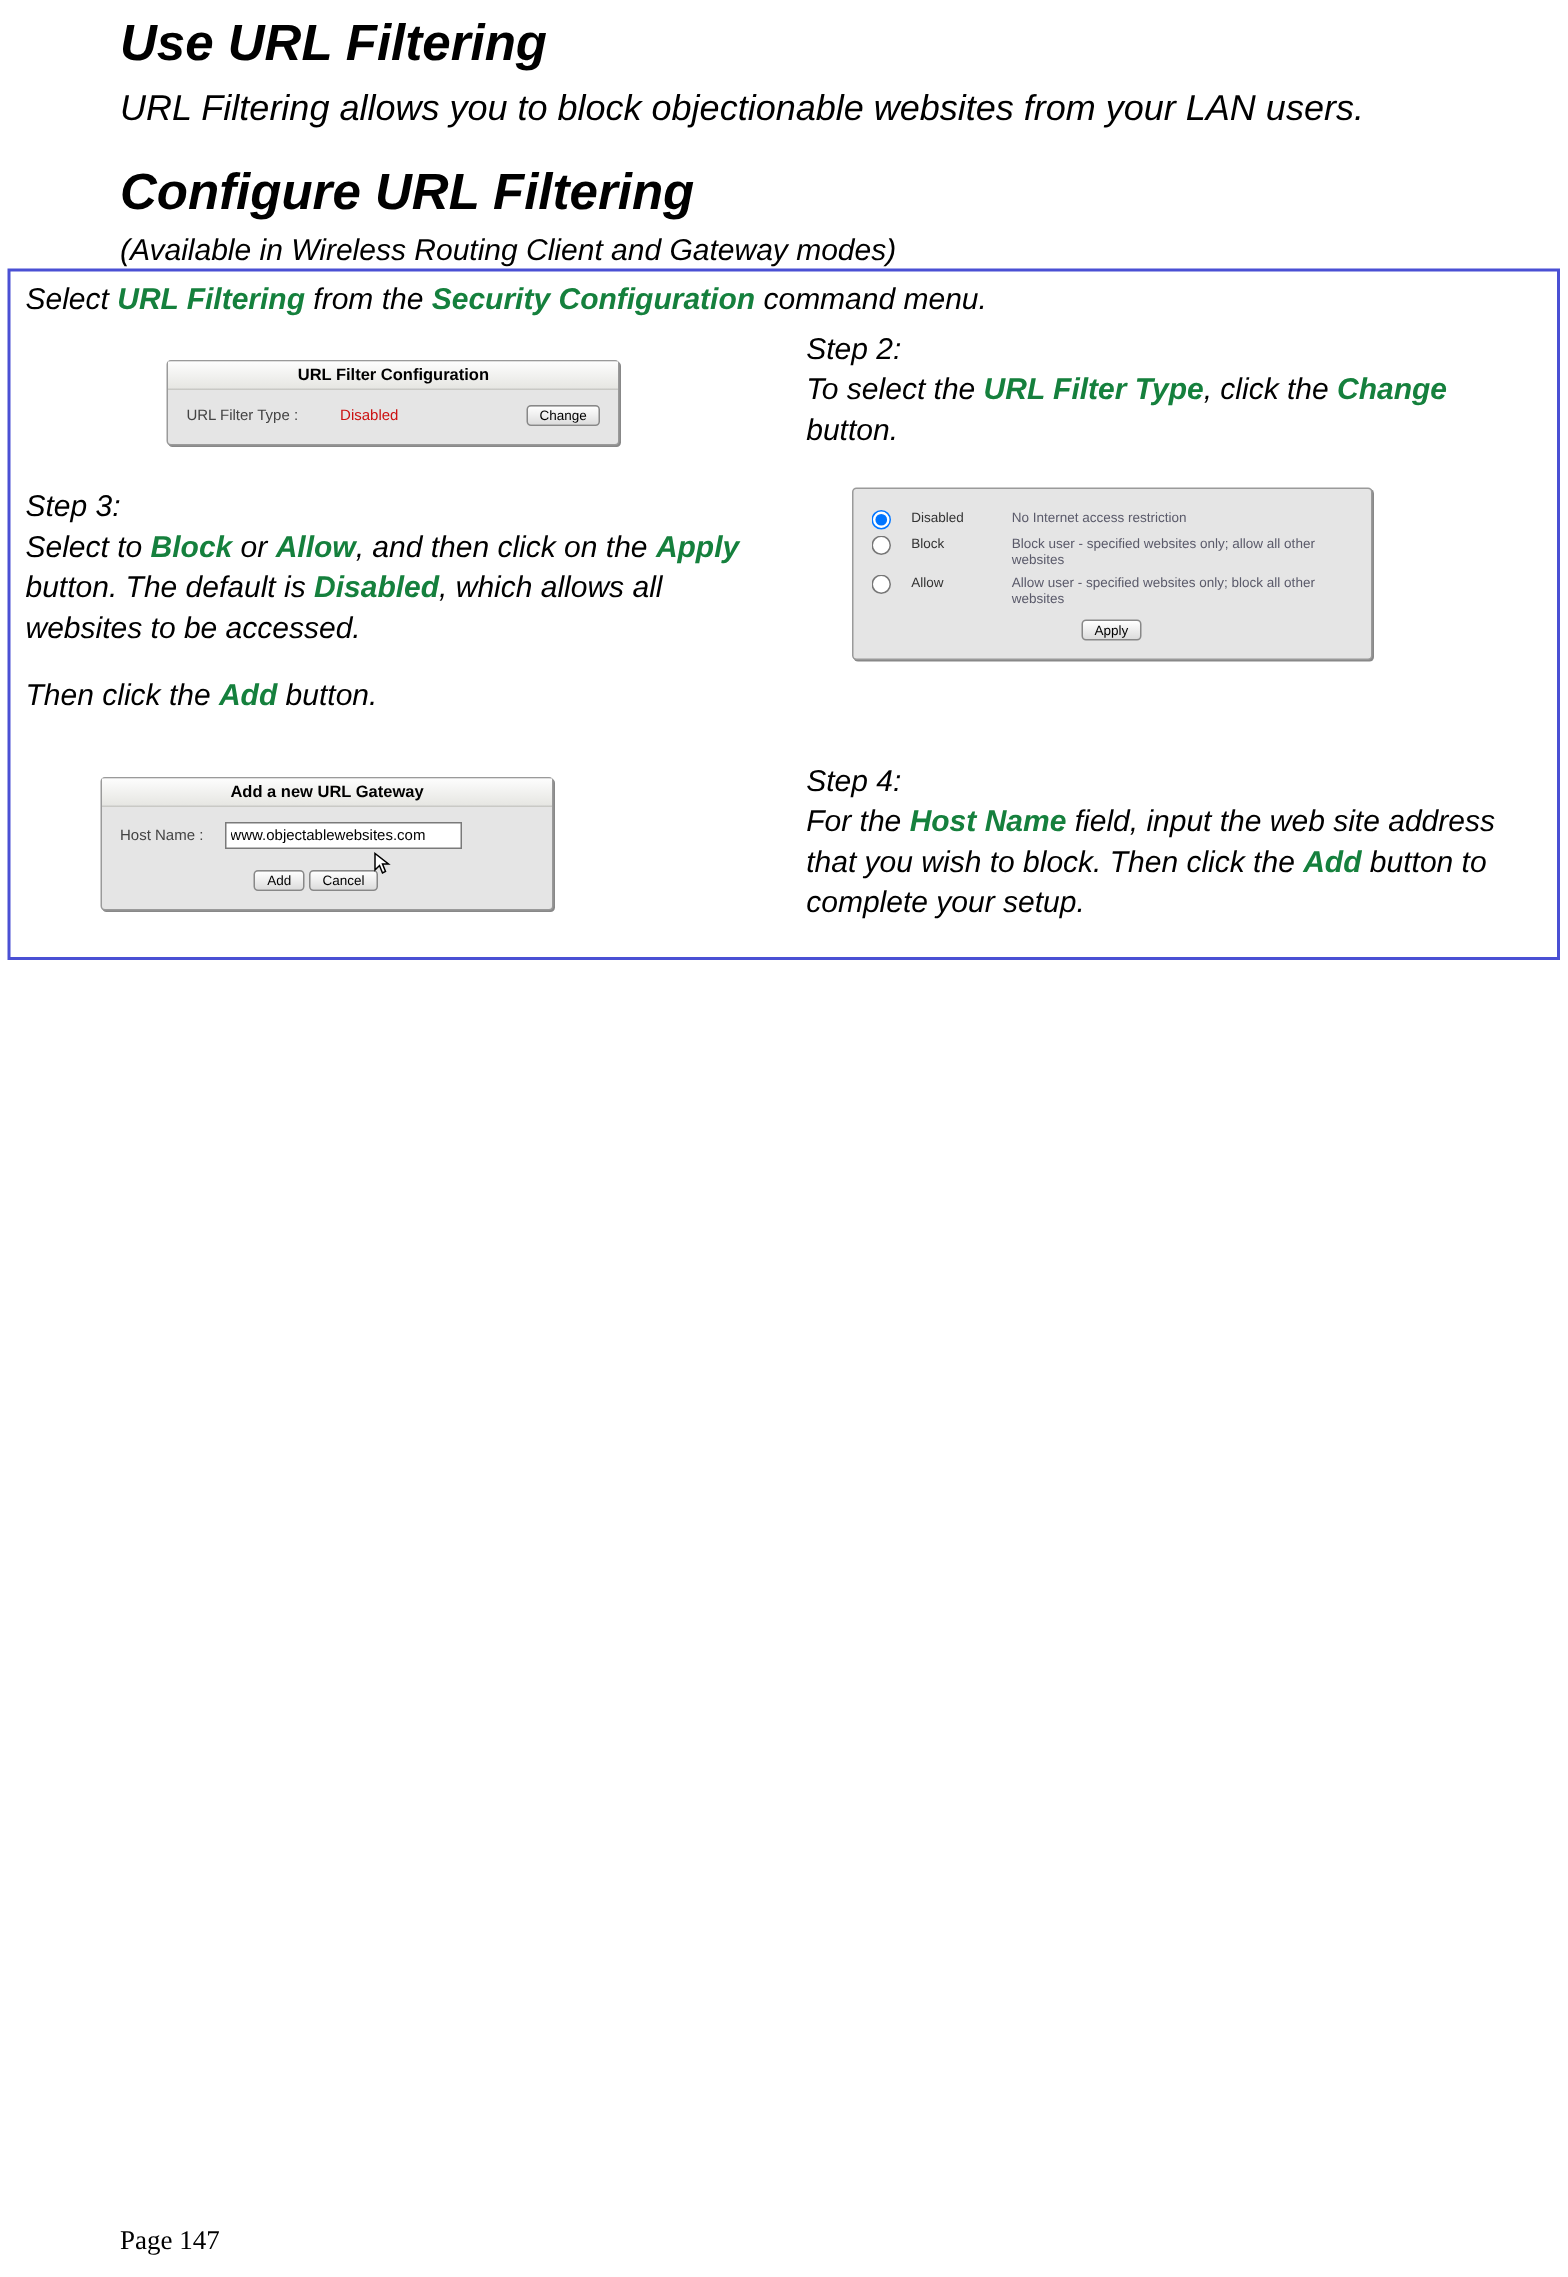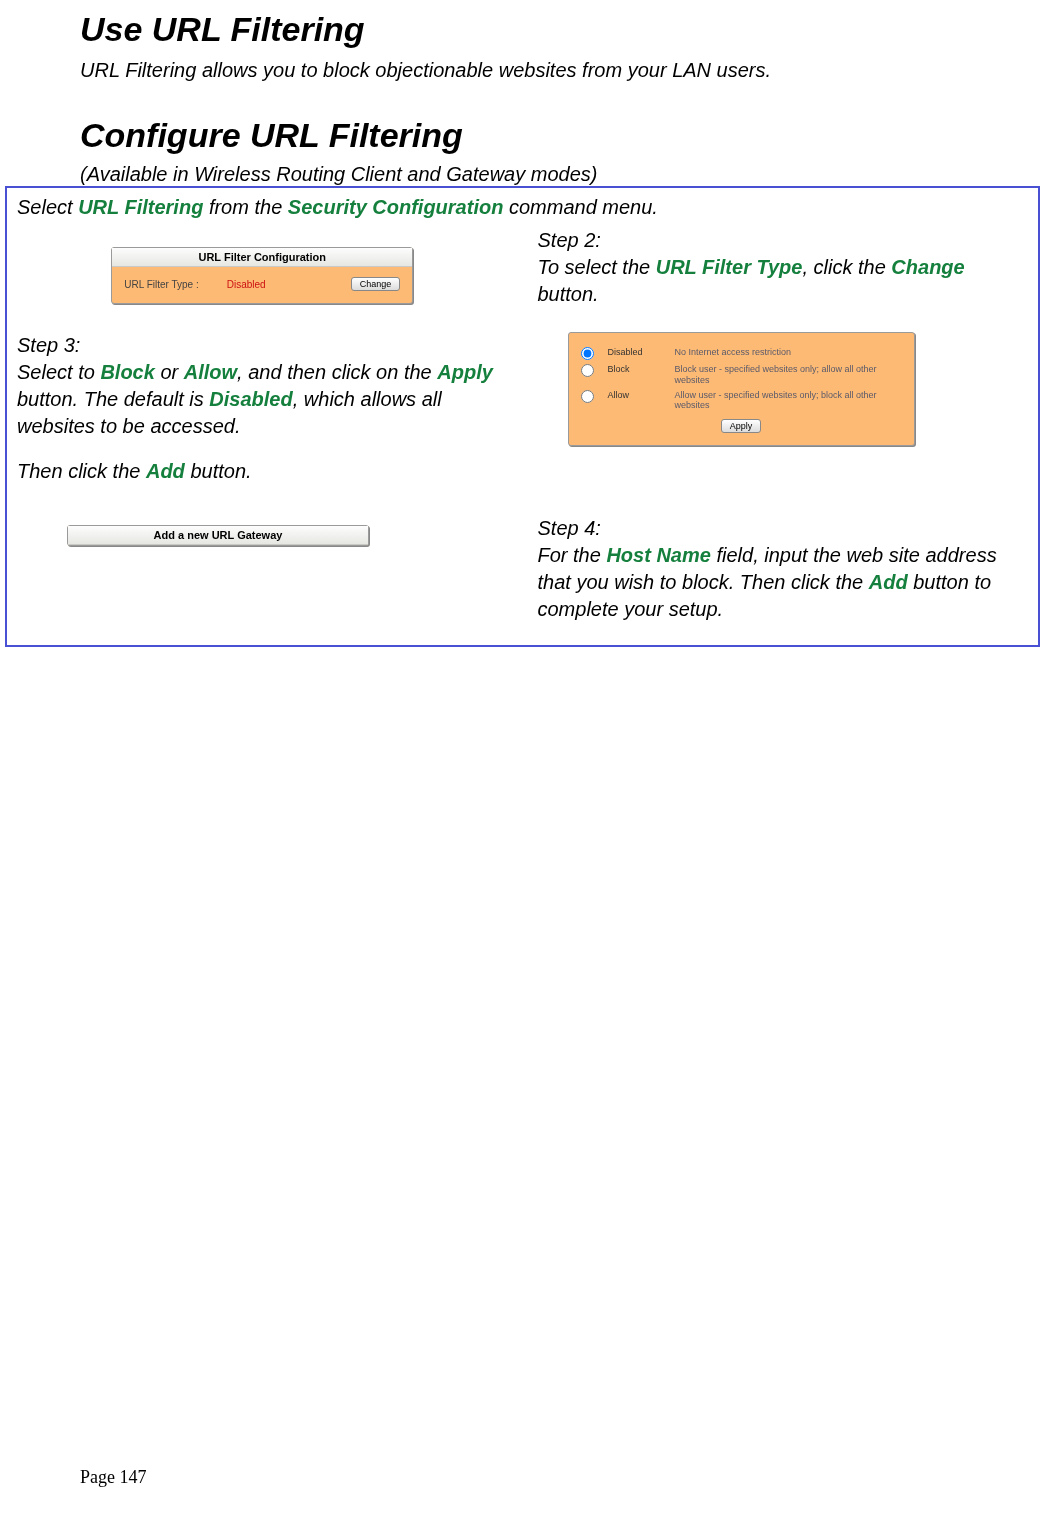"URL Filtering allows you to" .lead { font-size: 20px -> 24px; margin-bottom: 32px -> 20px }
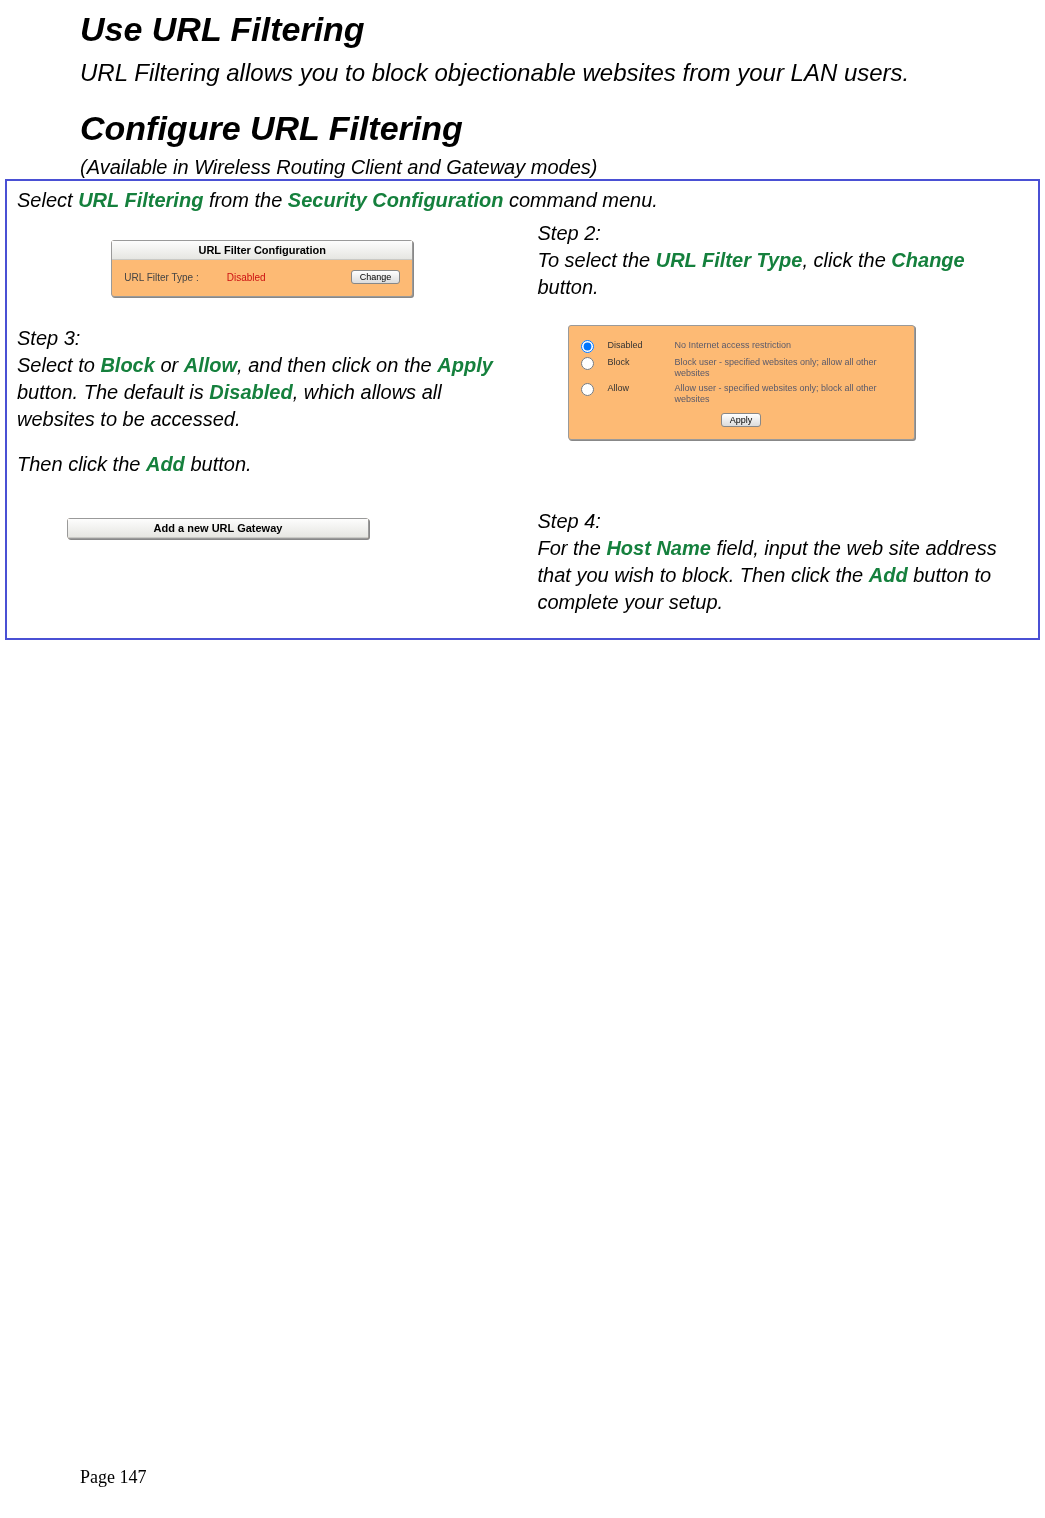"URL Filter Configuration" .panel { background: #fdba74 -> #e5e5e5 }
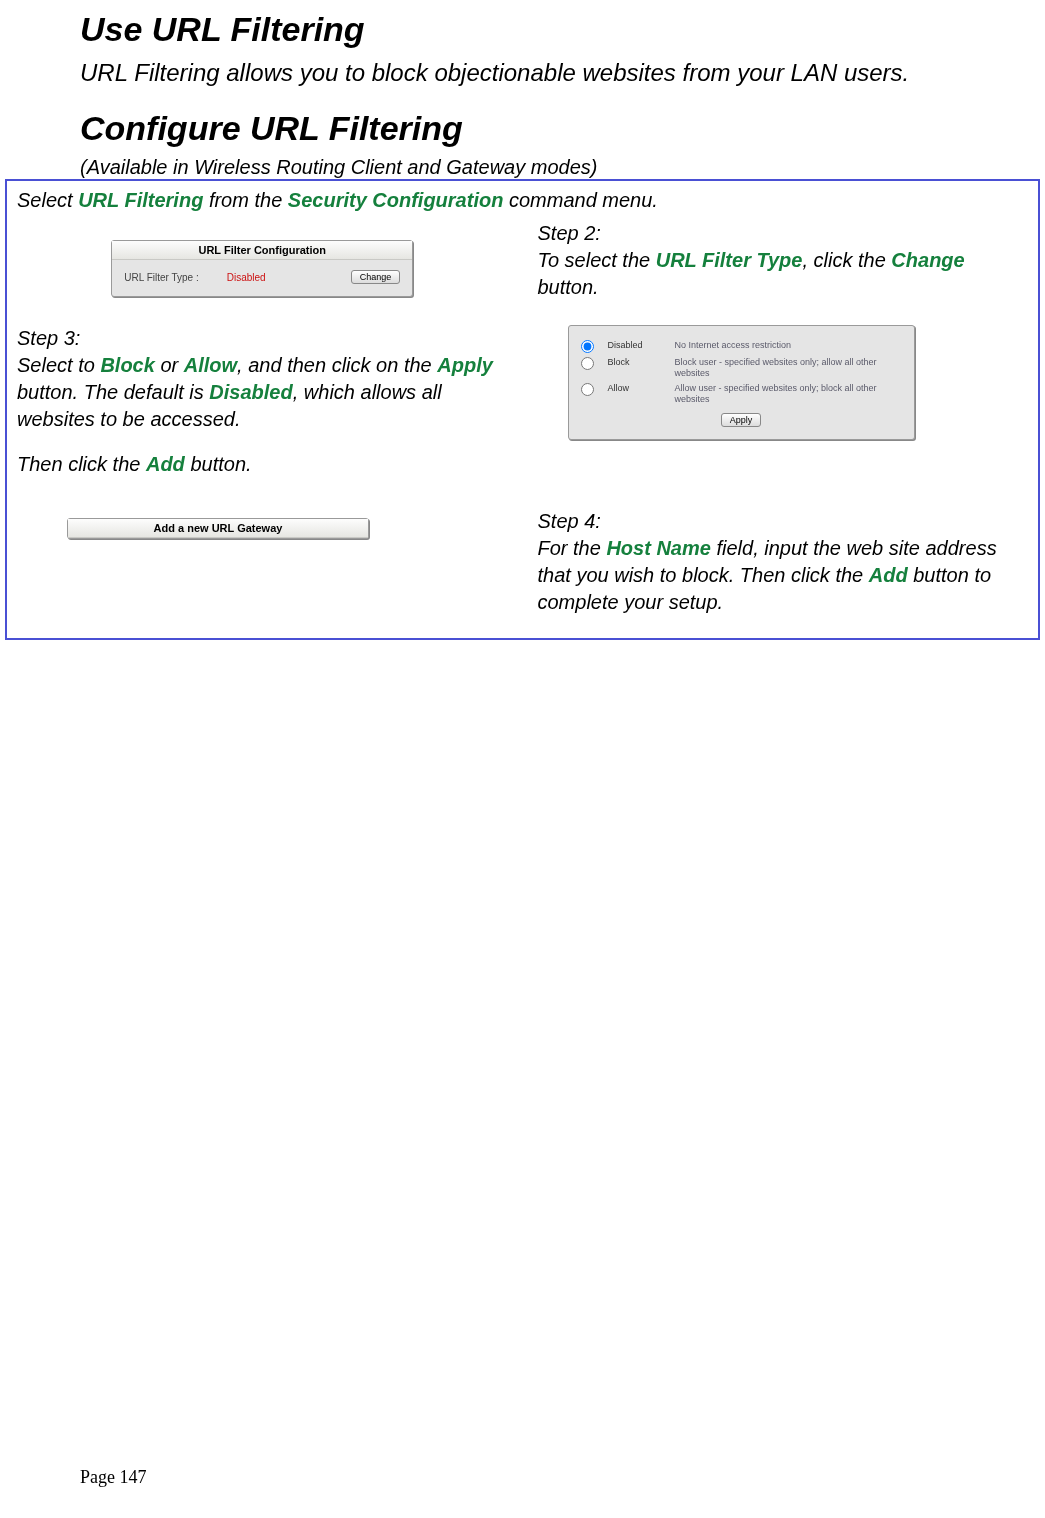"Host Name :" div.panel-body { html: none -> <div> <div> <span>Host Name :</span> <input> </div> <div> <button>Add</button> <button>Cancel</button> <span> <svg> <path></path> </svg> </span> </div> </div> }
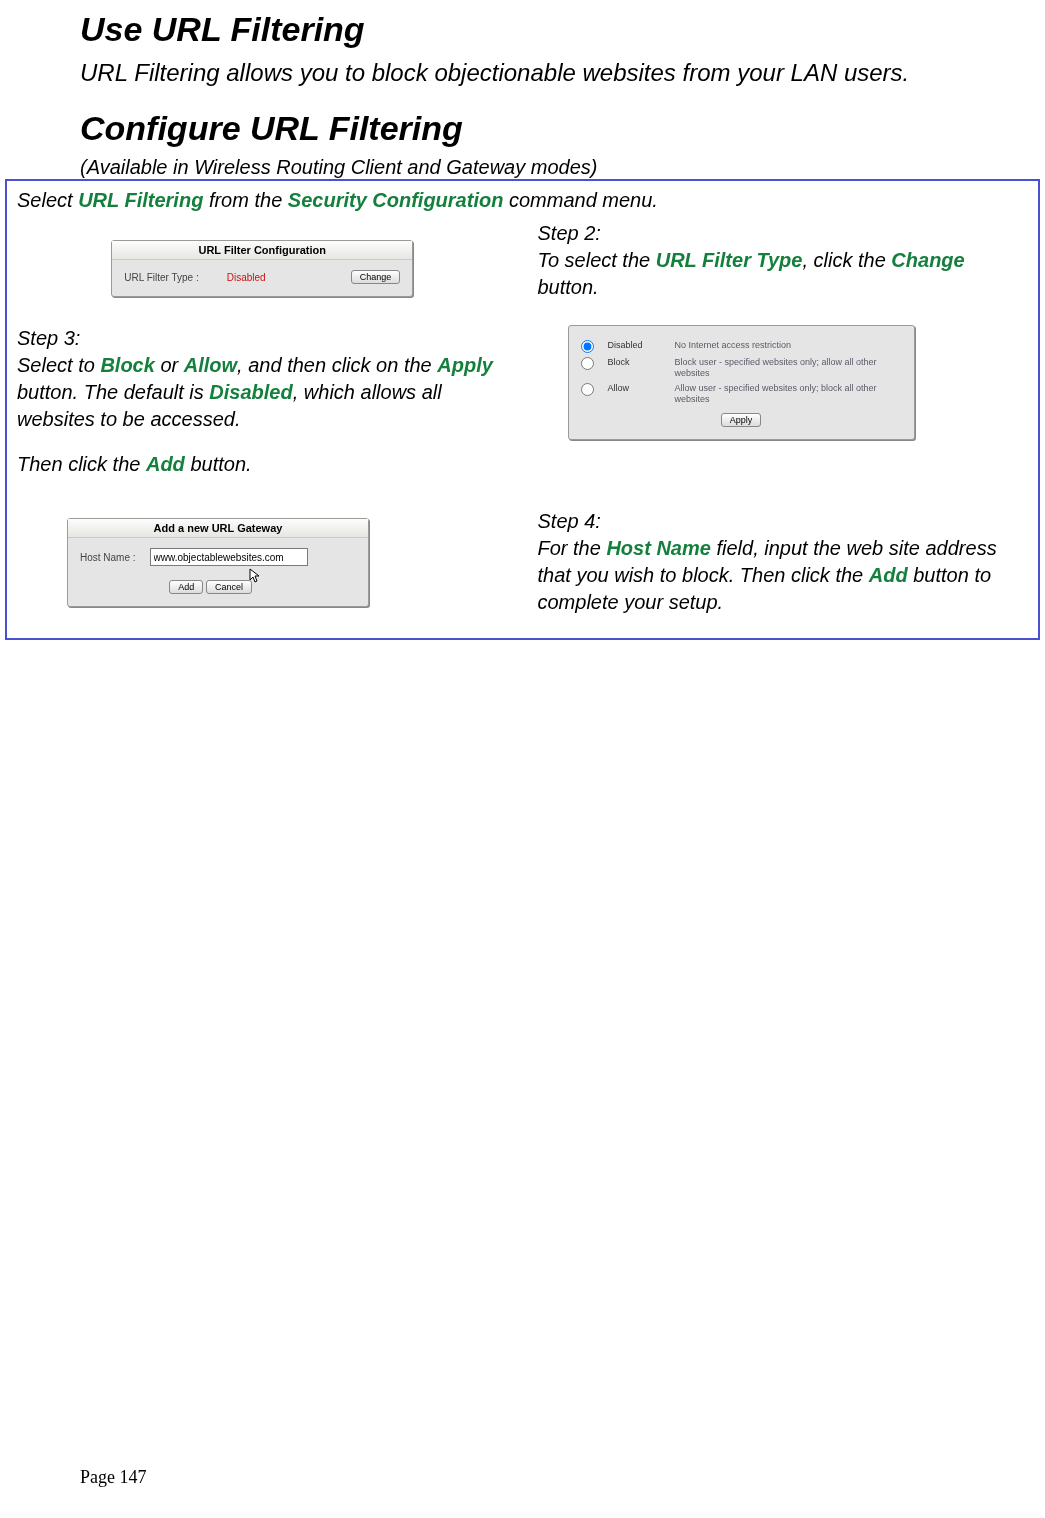"Page 147" .page-num { bottom: 30px -> 14px }
